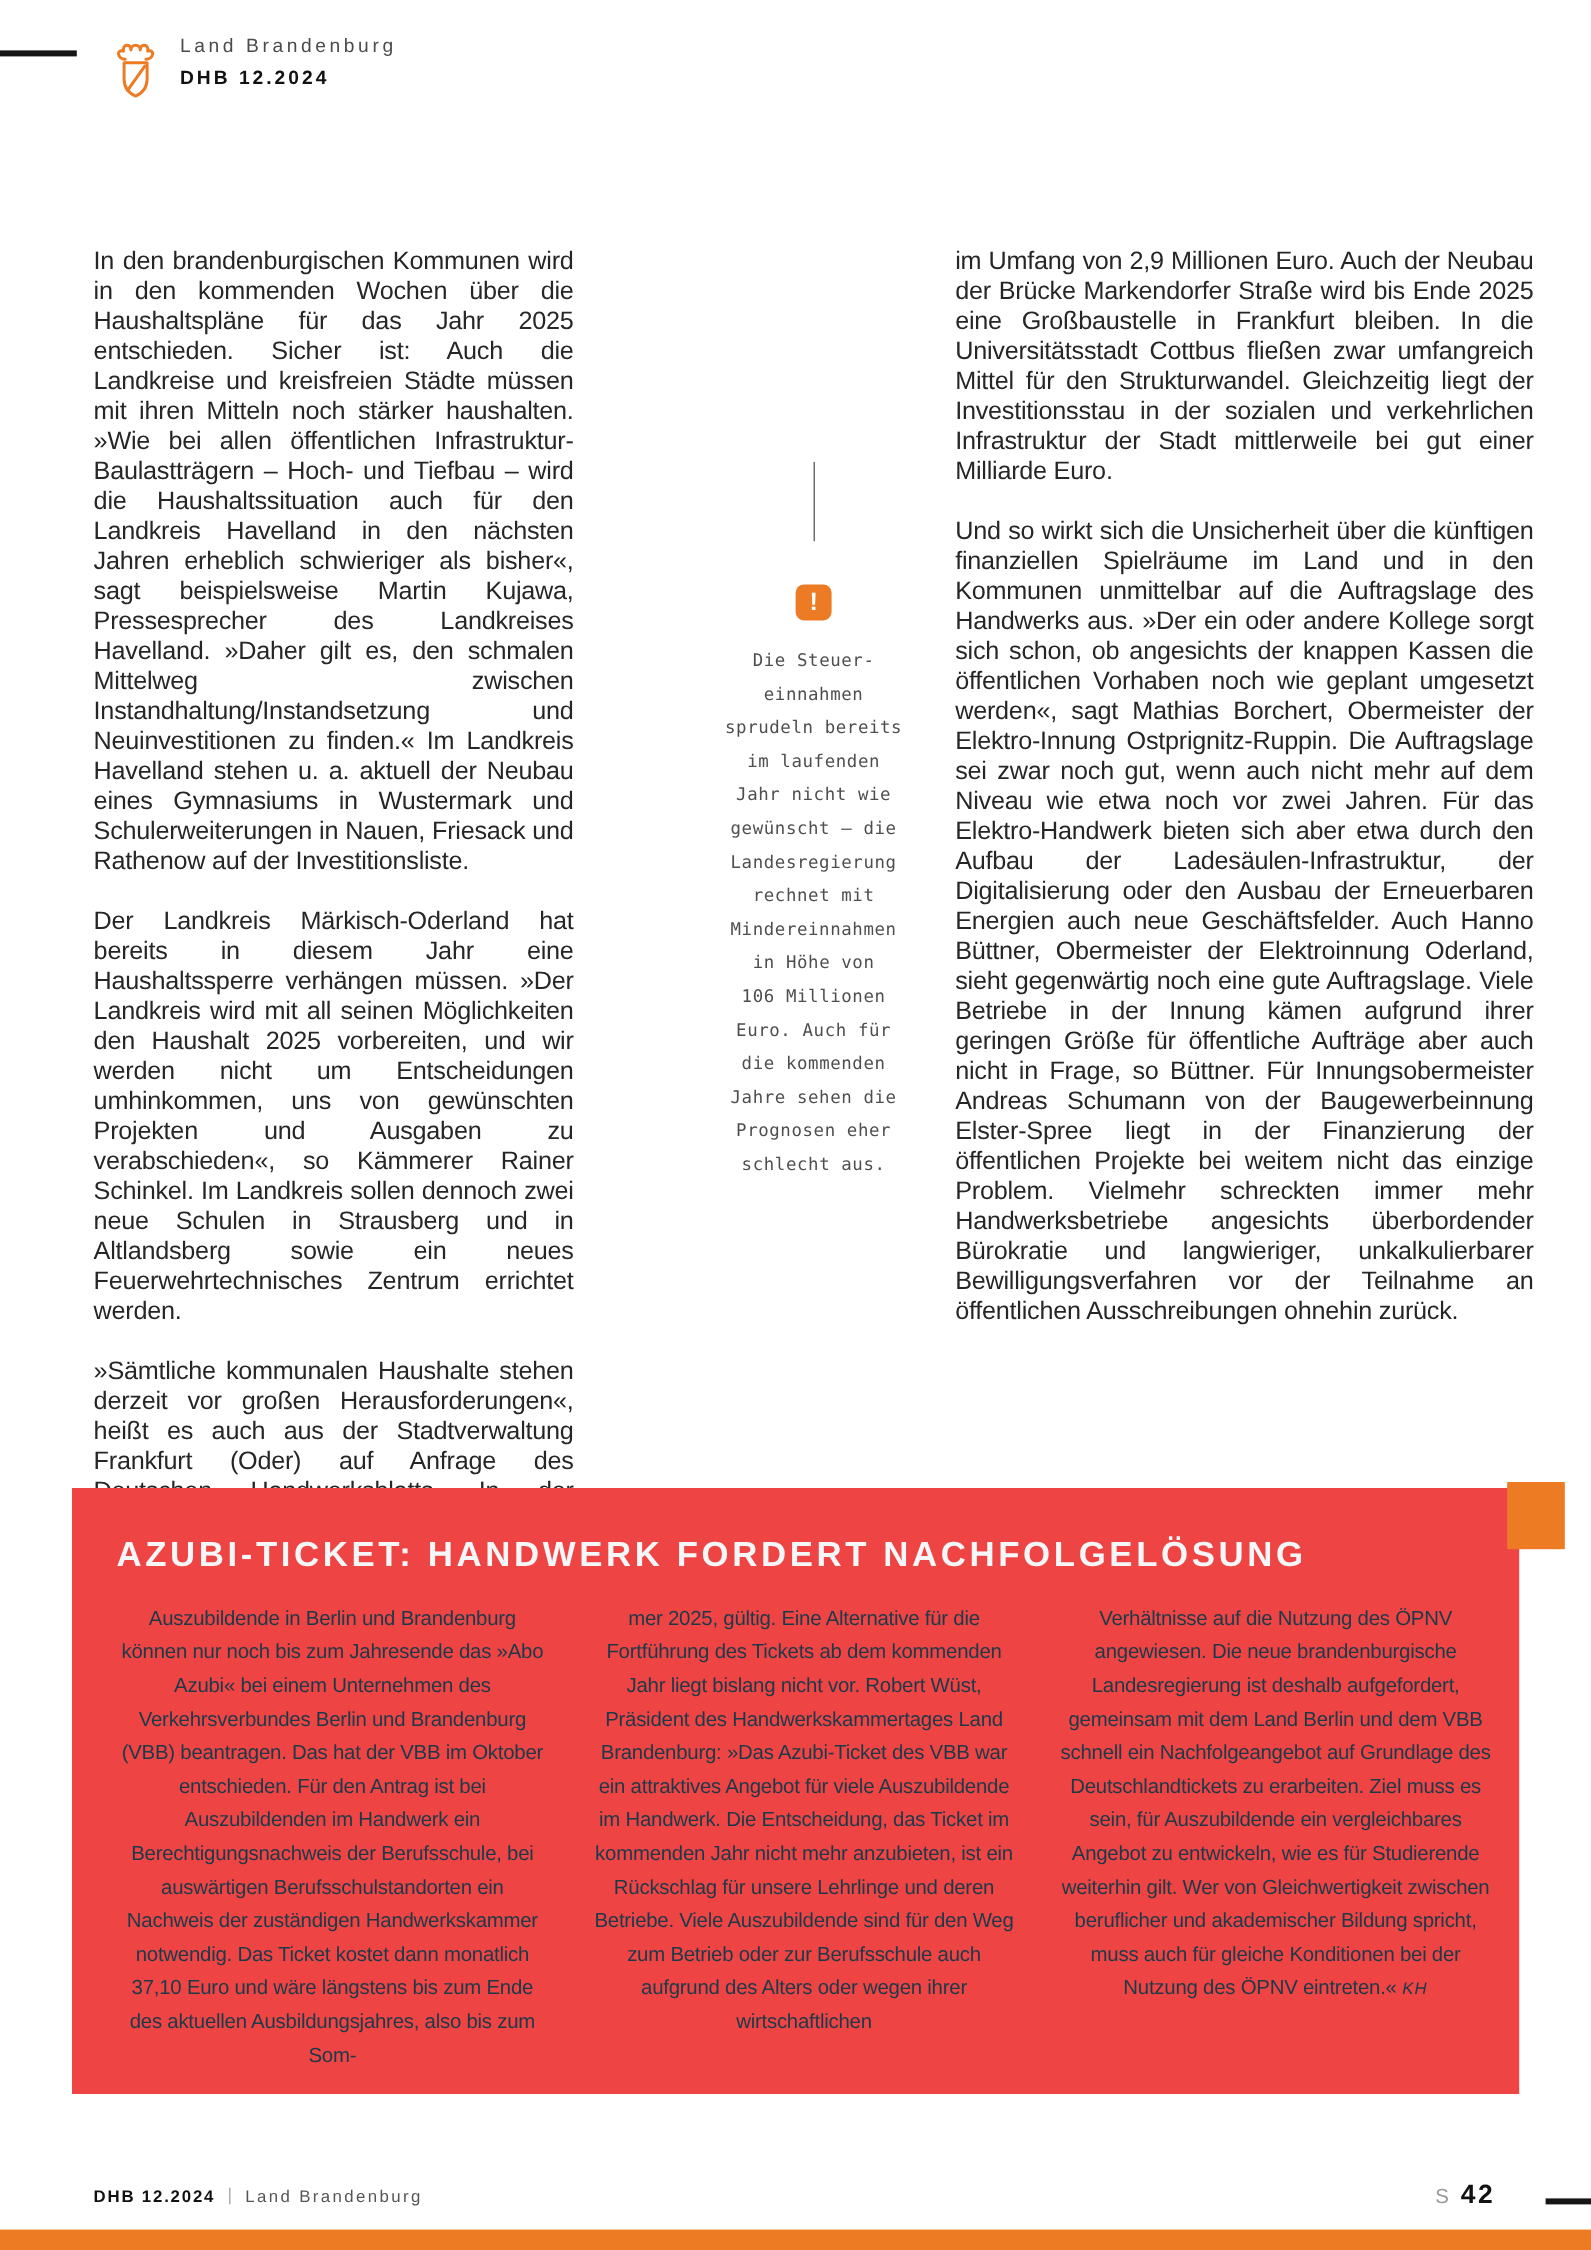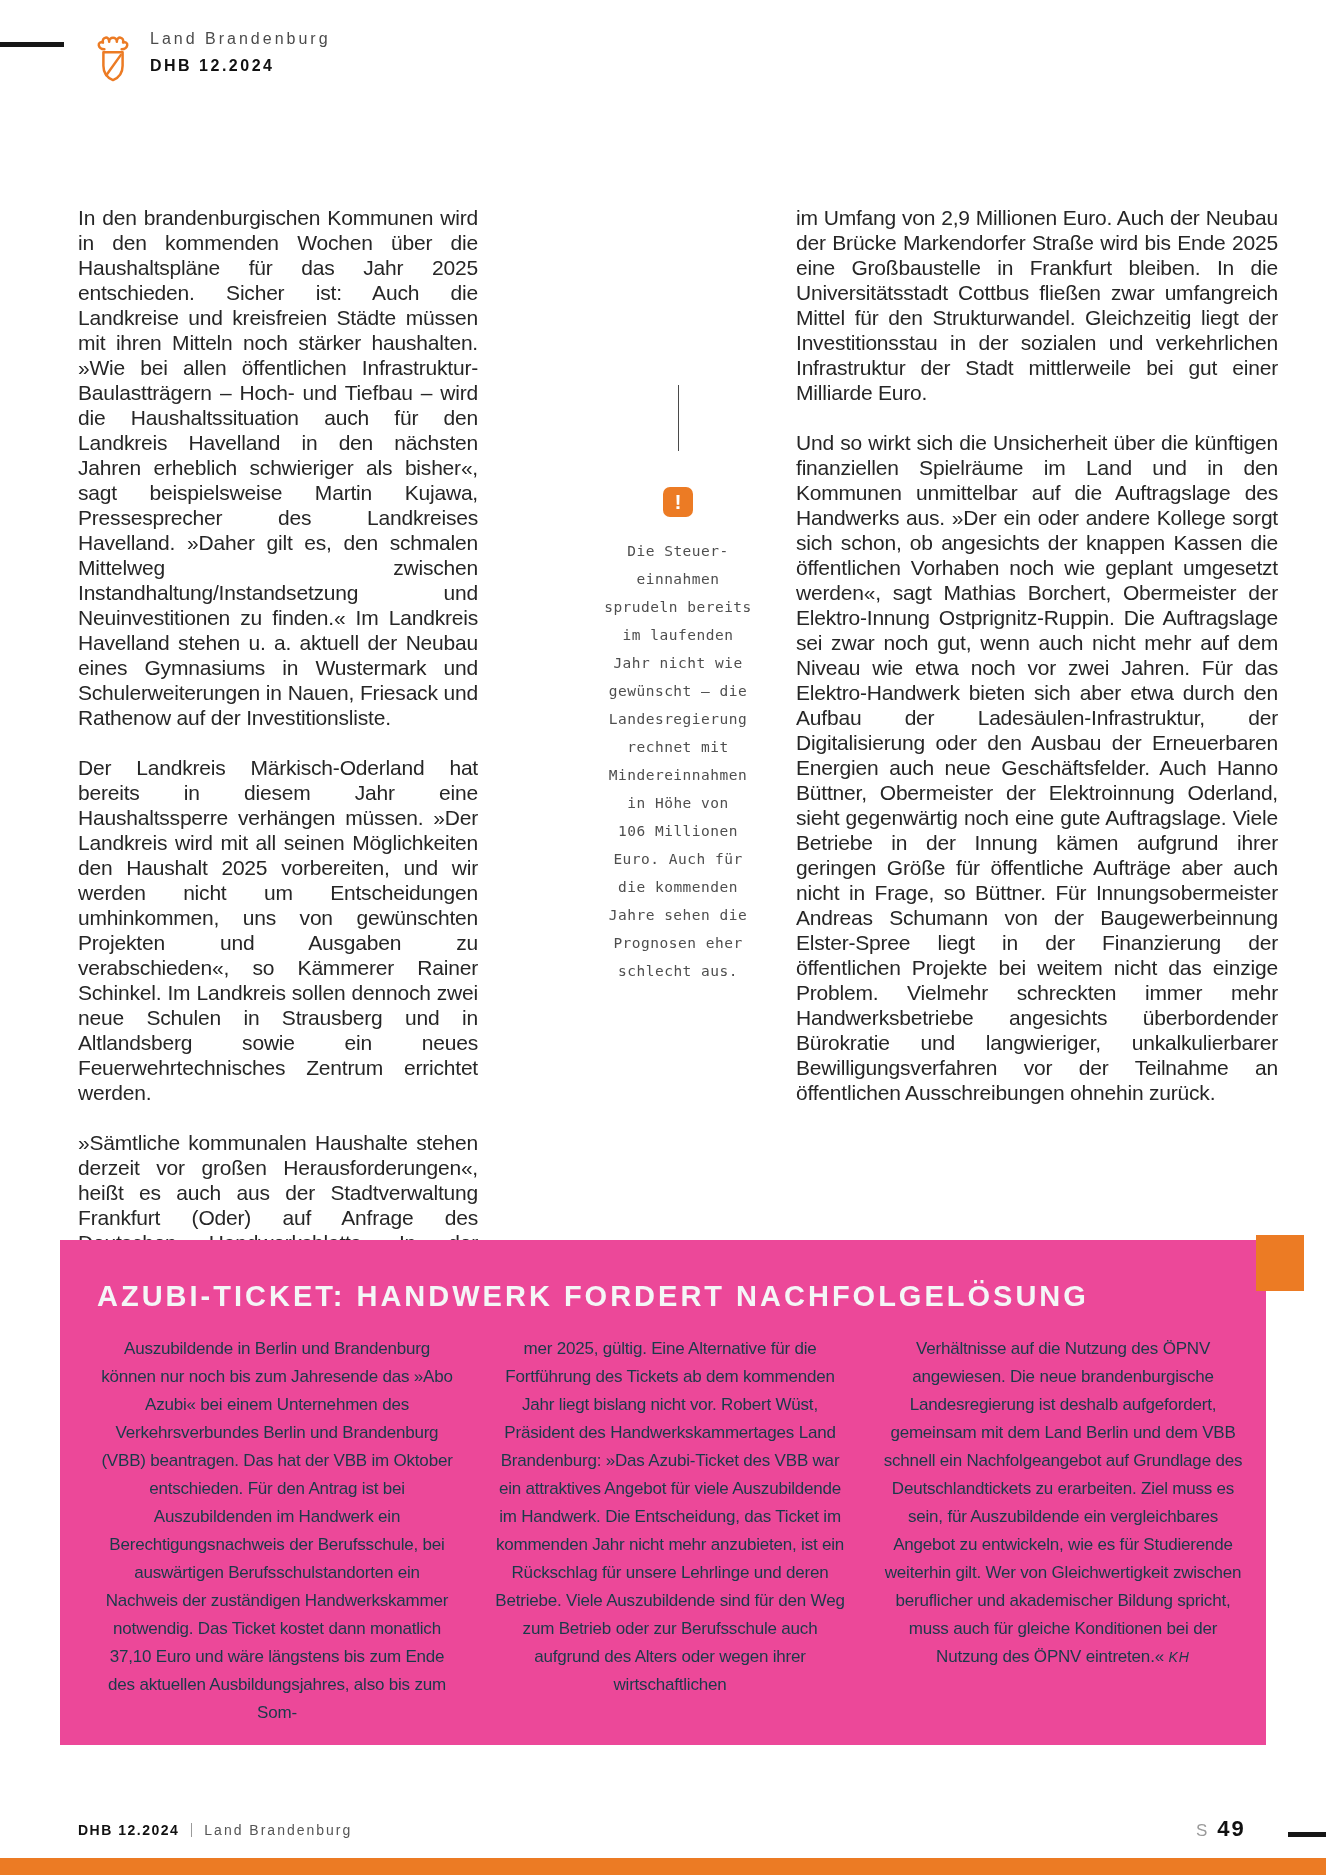"AZUBI-TICKET: HANDWERK FORDERT" .infobox { background: #ec4899 -> #ef4444 }
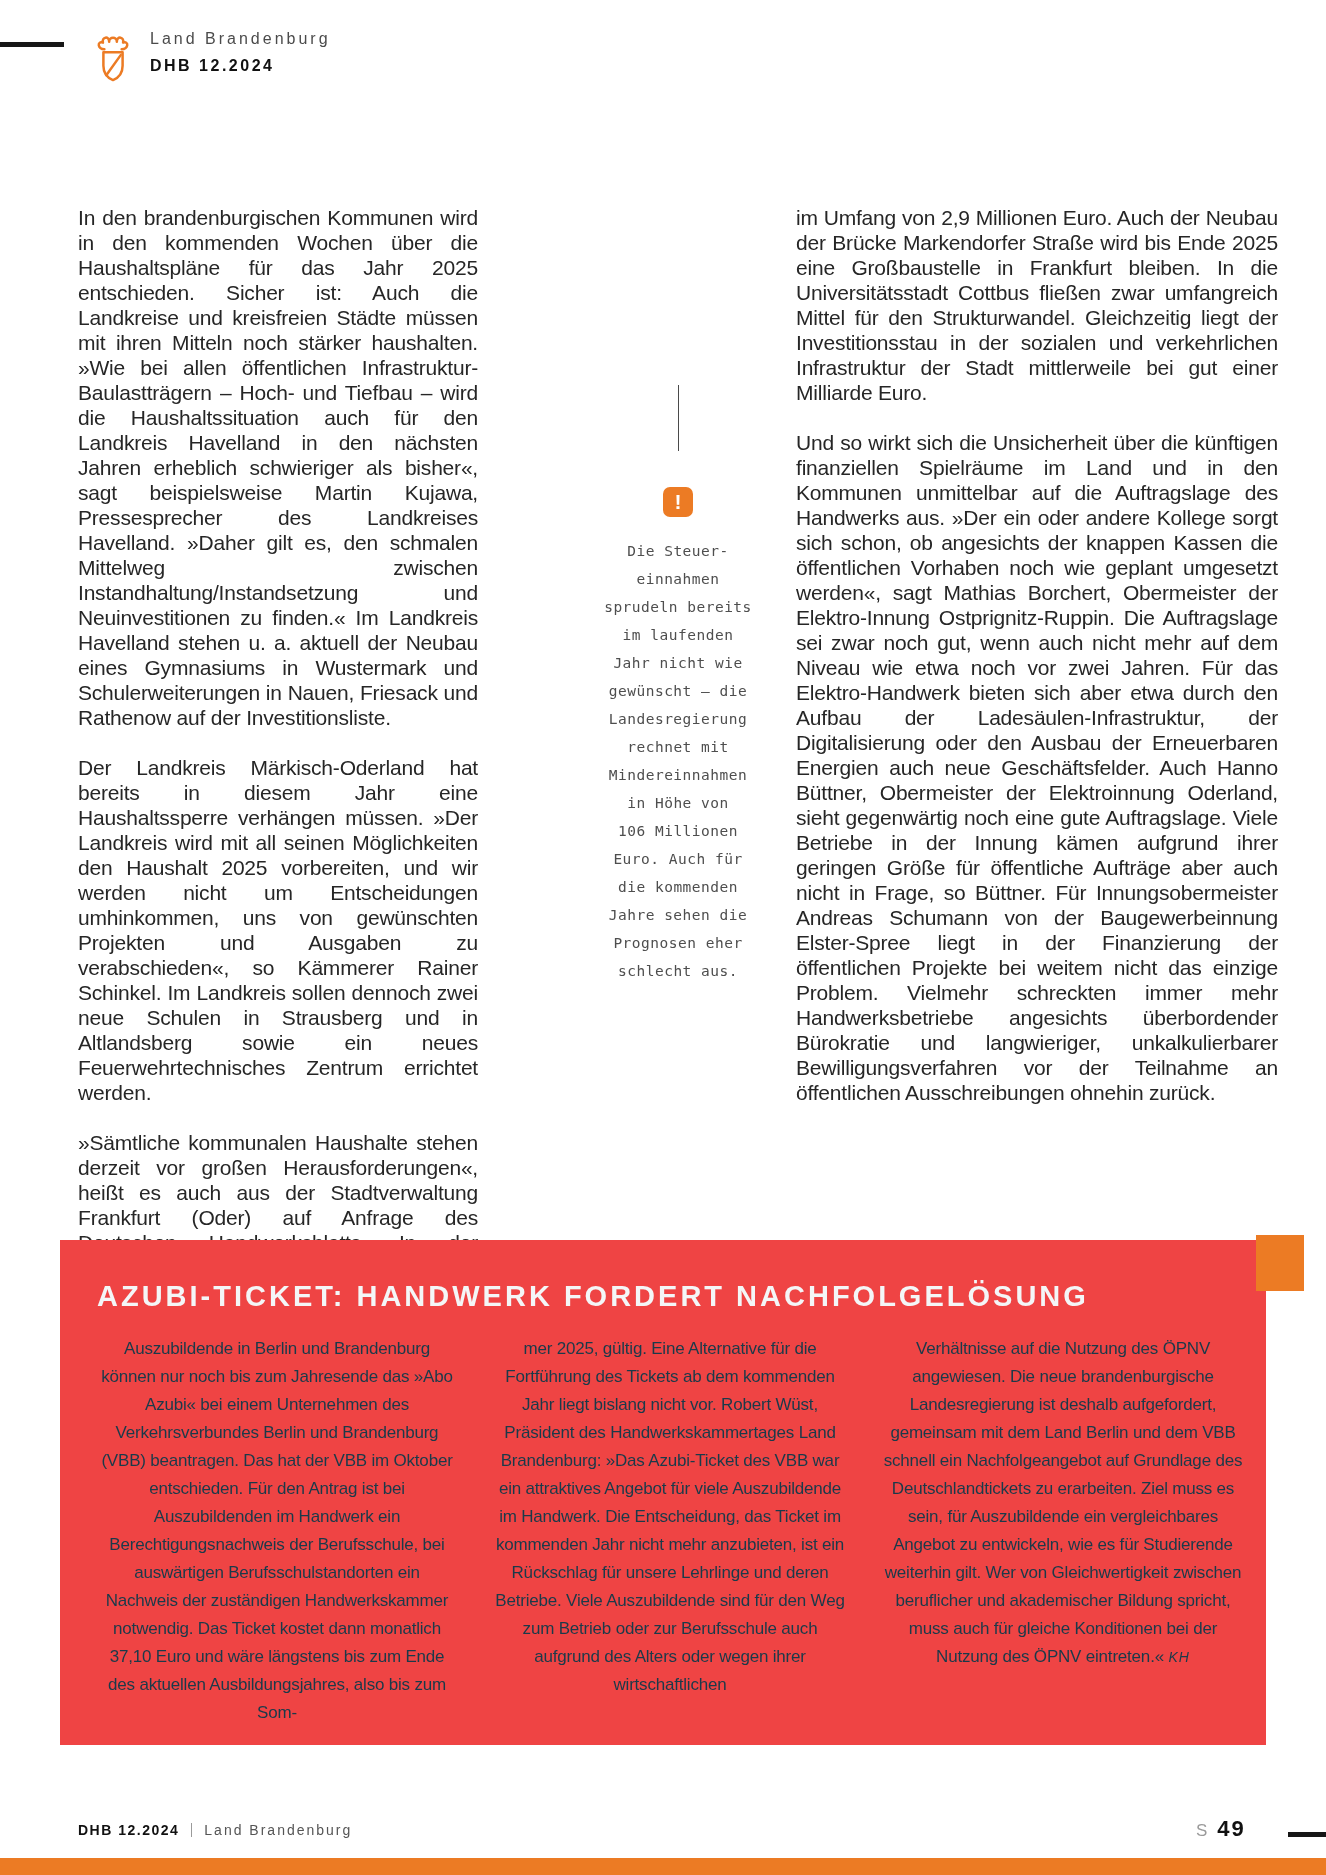"49" span.page-number { text: 49 -> 42 }
